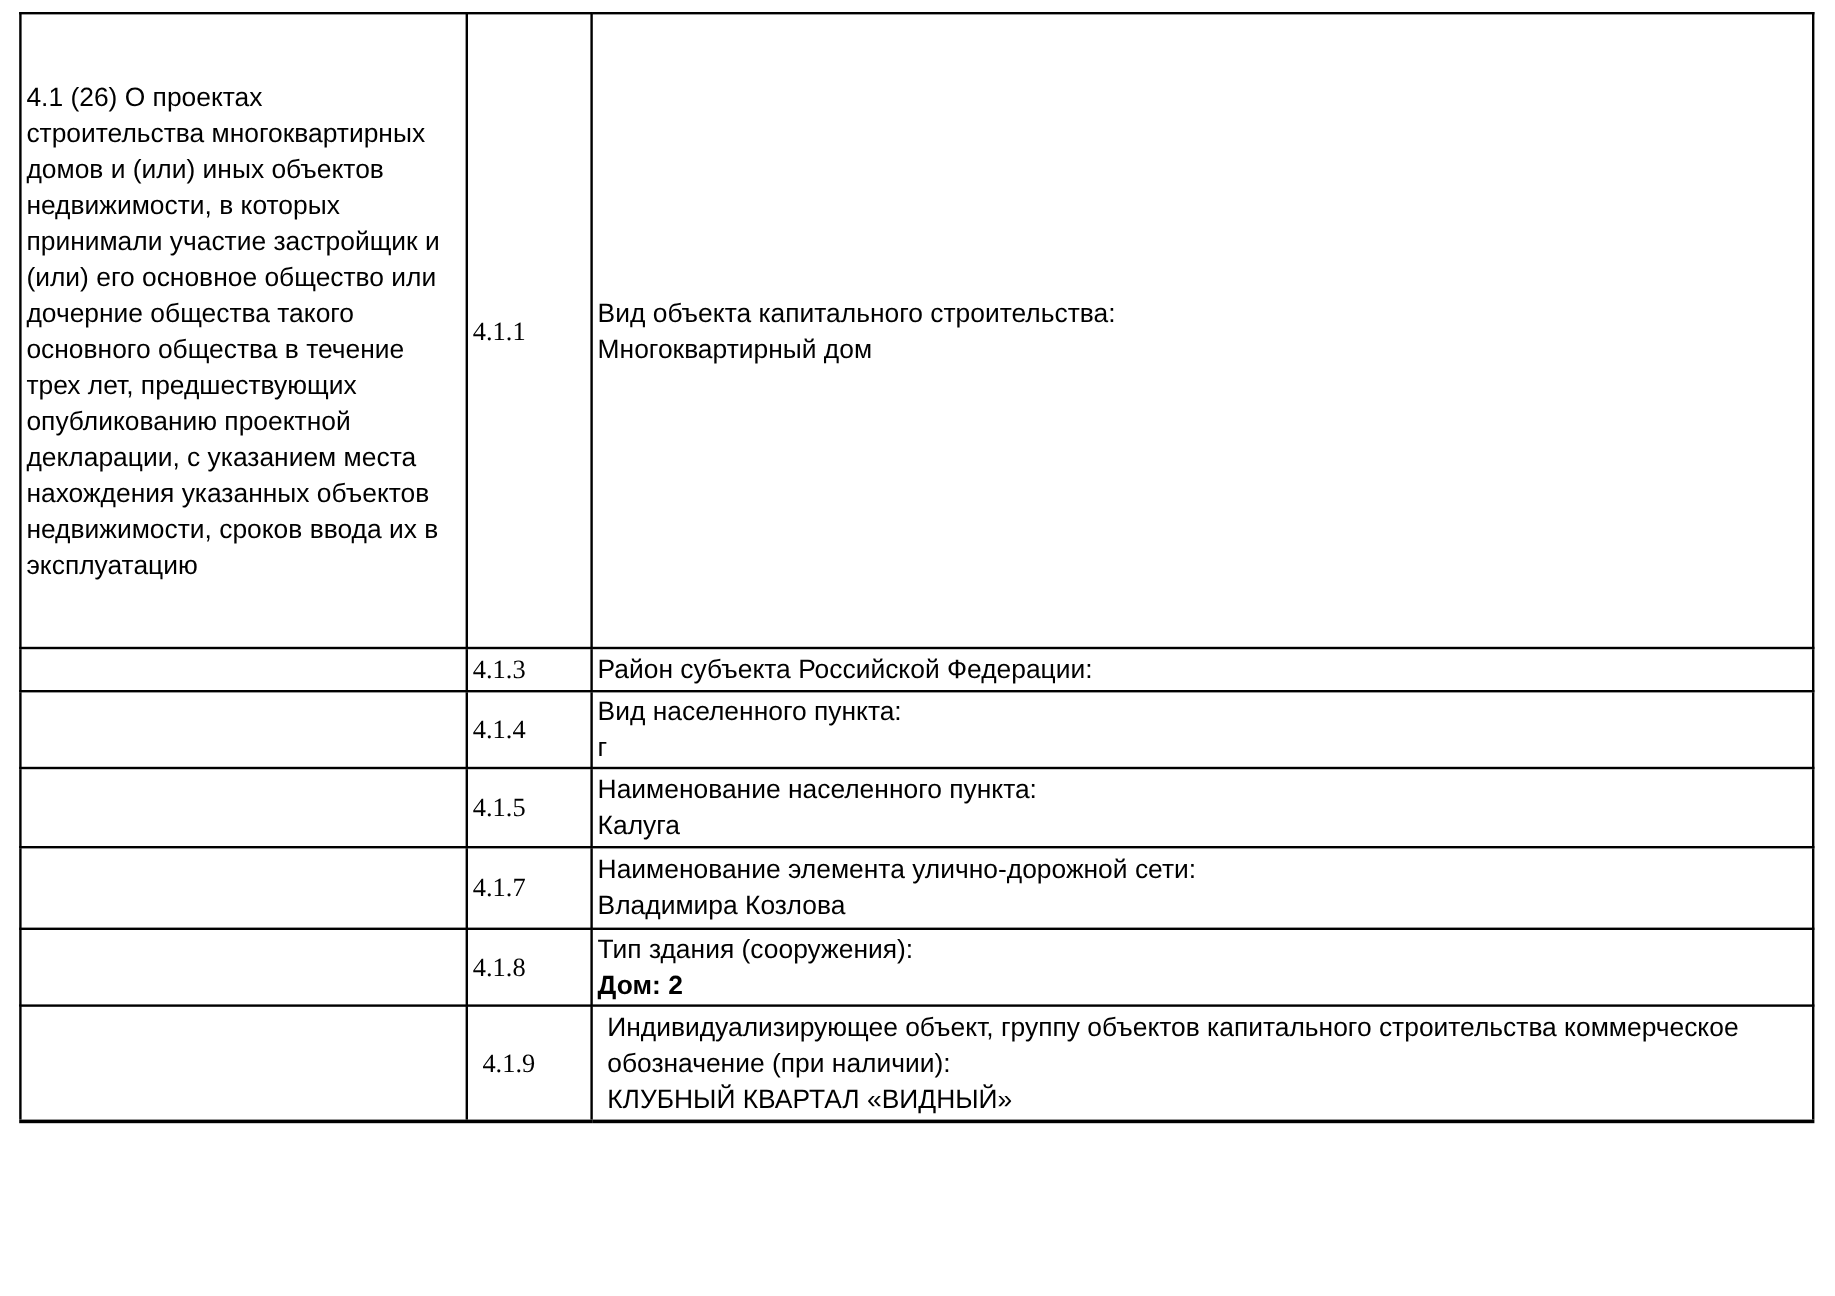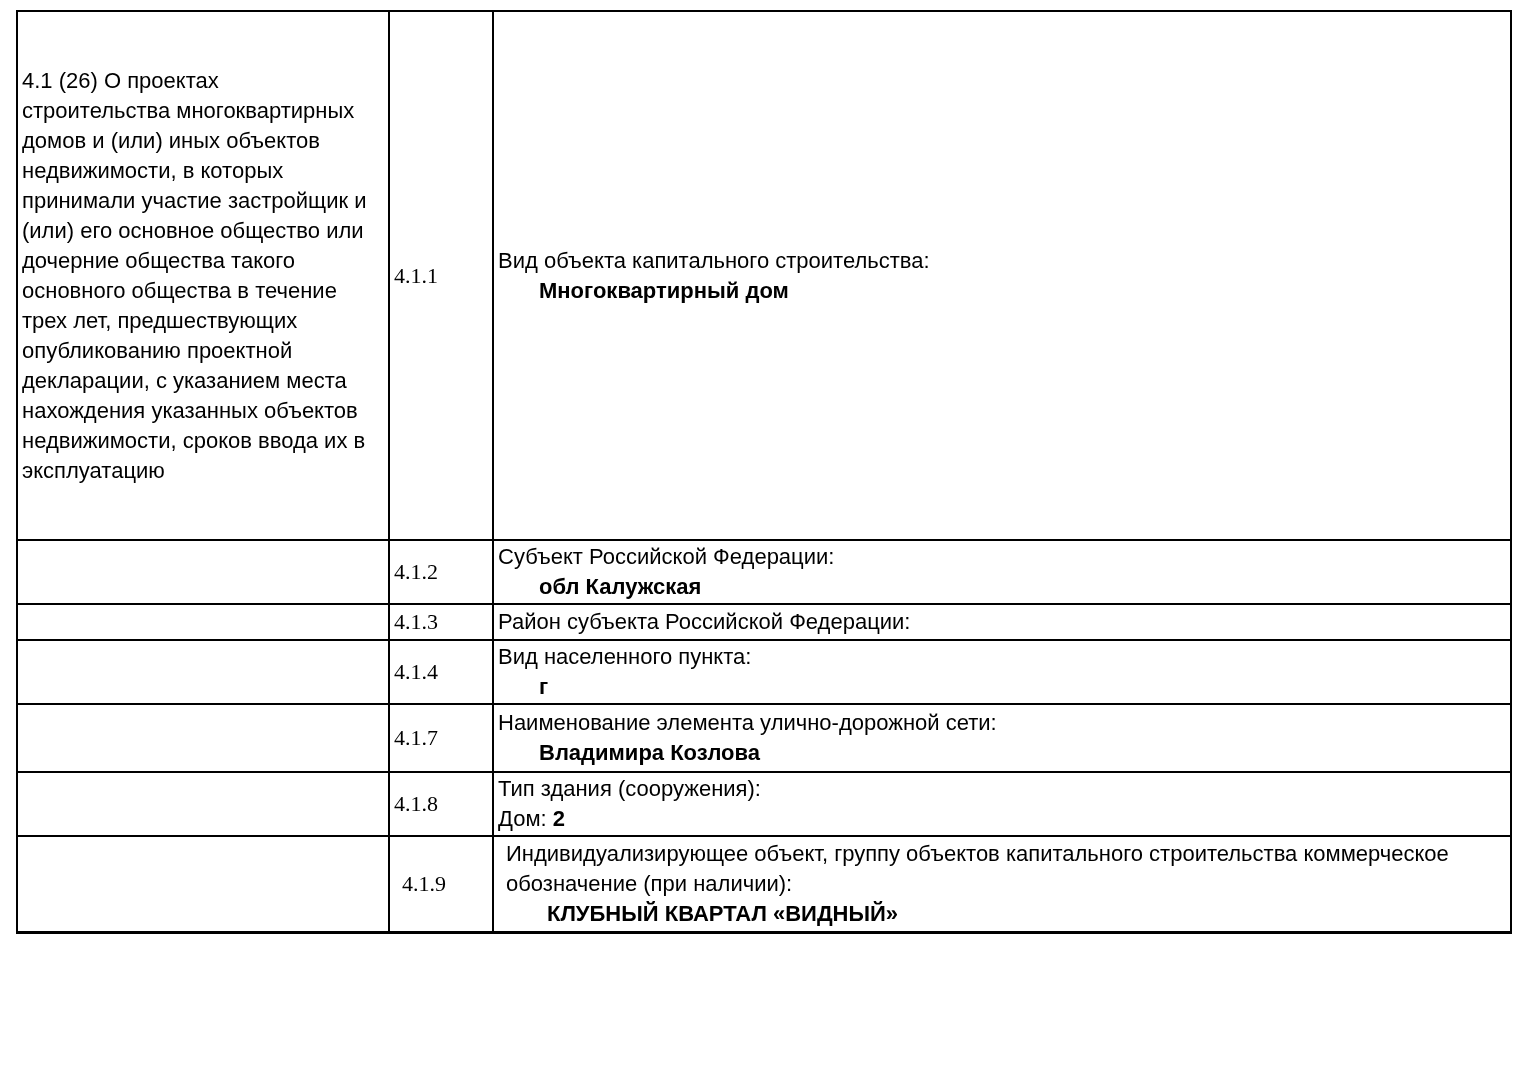"Многоквартирный дом" .field-value { font-weight: bold -> normal; margin-left: 41px -> none }
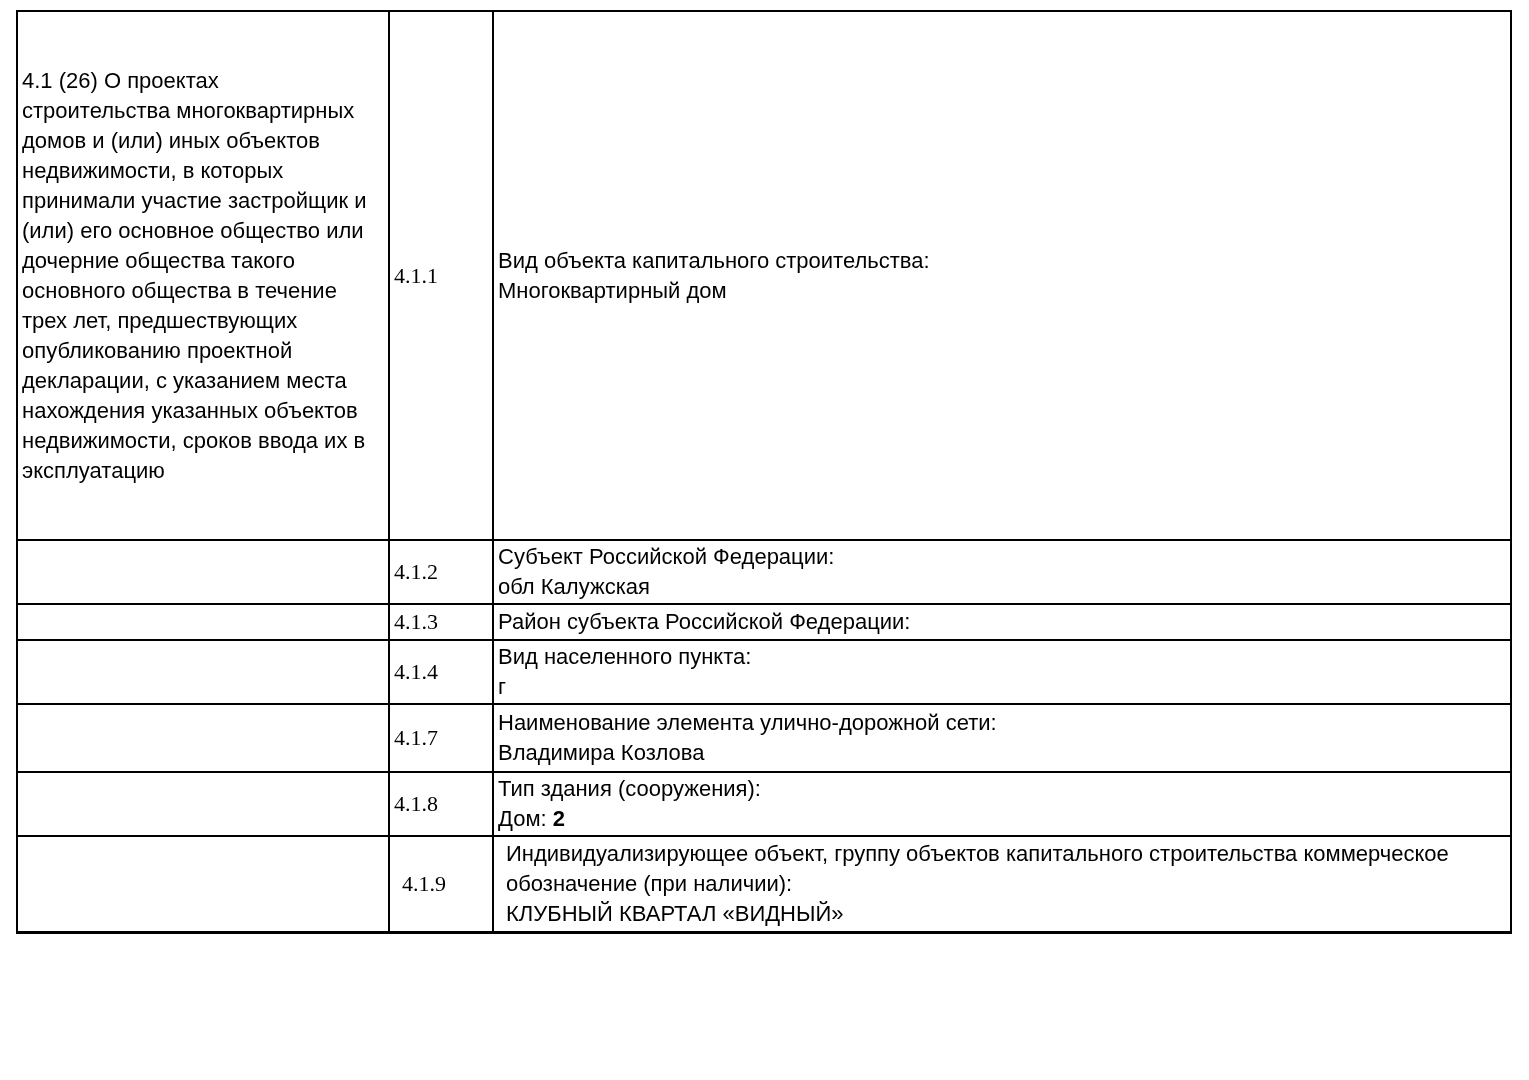"4.1.2" tr.r2 { html: <tr> <td></td> <td>4.1.2</td> <td> <div>Субъект Российской Федерации:</div> <div>обл Калужская</div> </td> </tr> -> none }
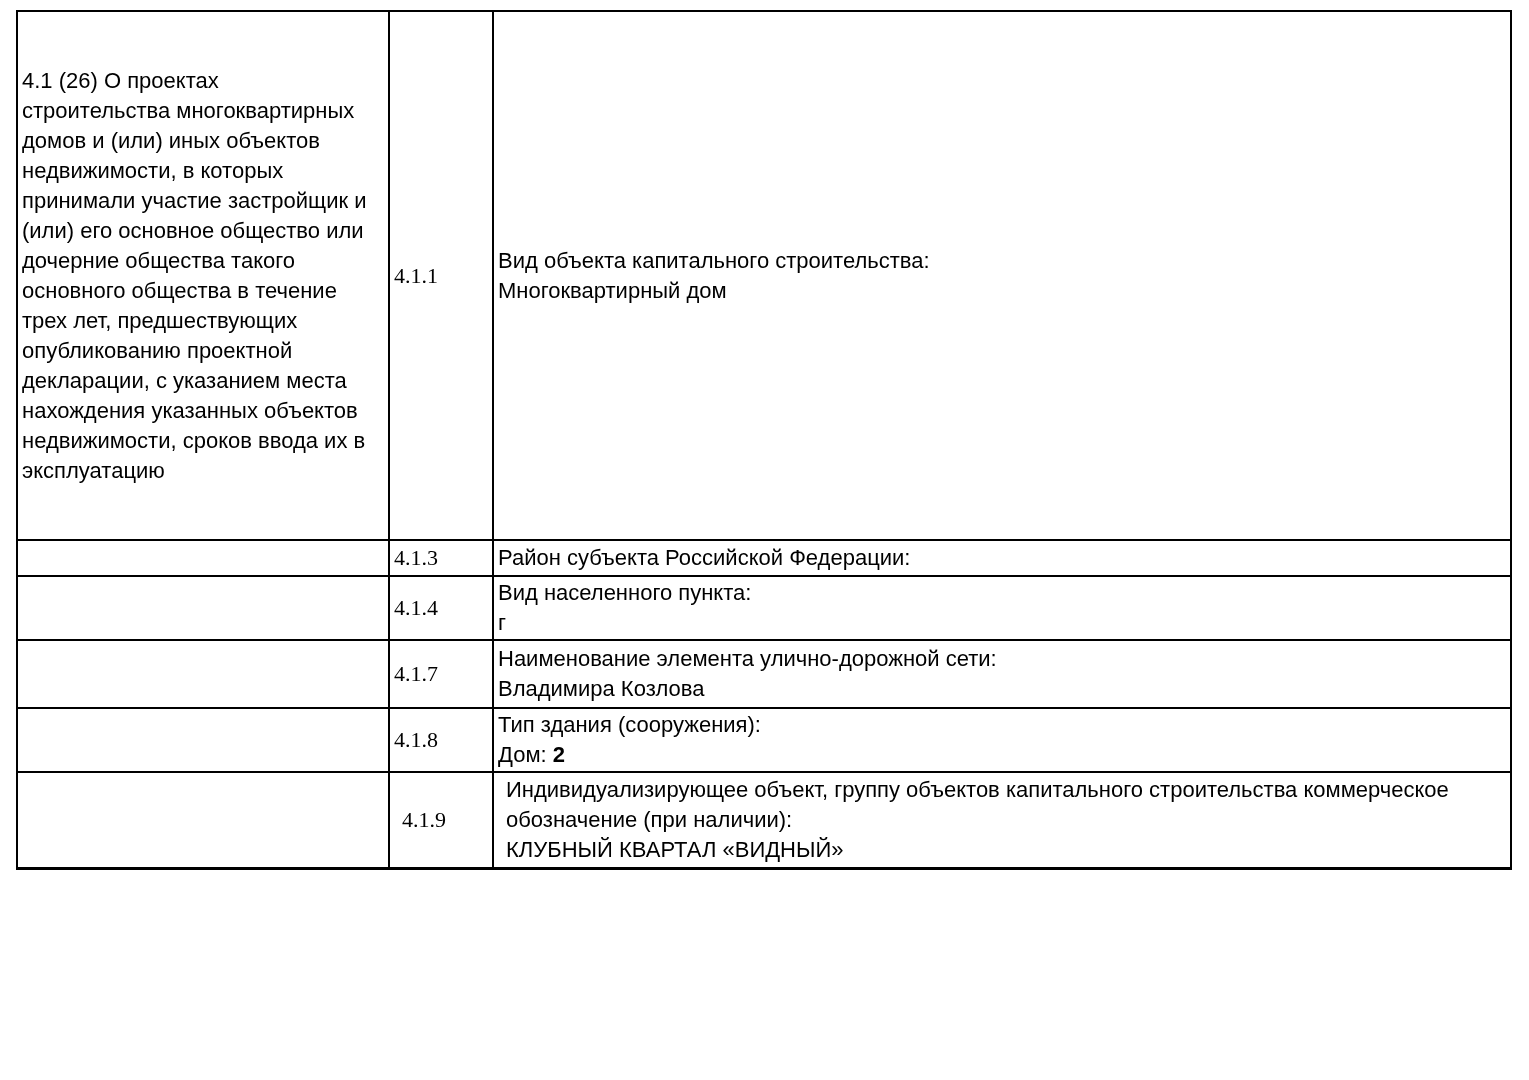"4.1.5" tr.r5 { html: none -> <tr> <td></td> <td>4.1.5</td> <td> <div>Наименование населенного пункта:</div> <div>Калуга</div> </td> </tr> }
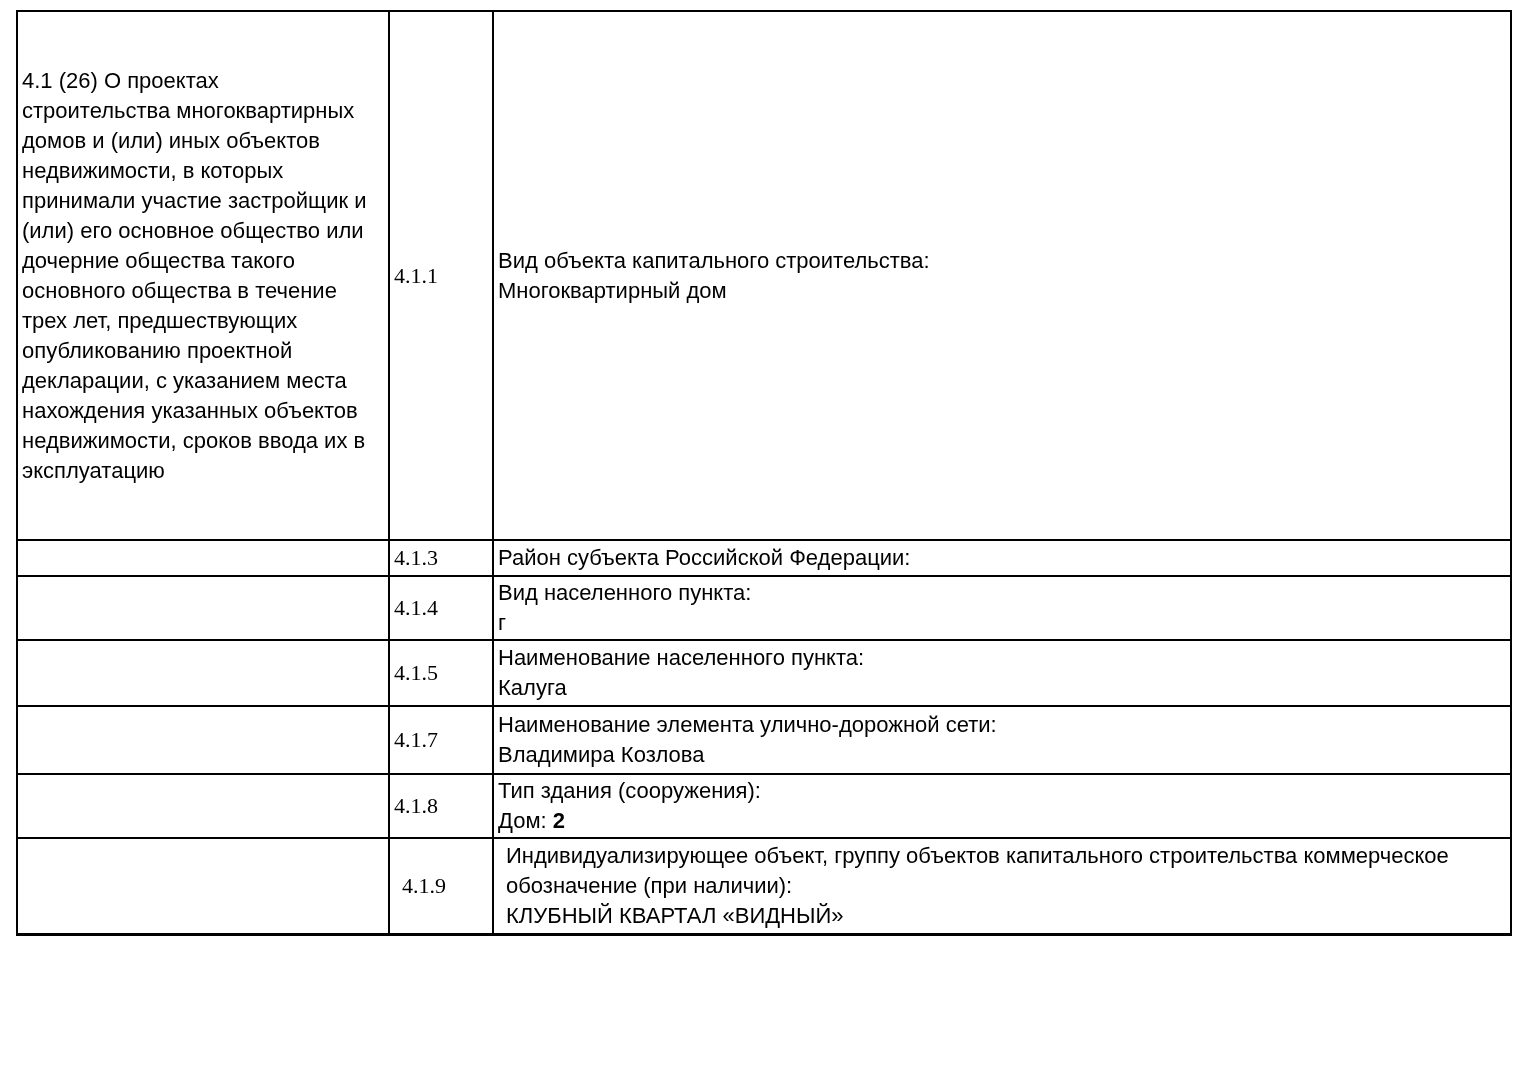"Дом:" .value-line .plain { font-weight: normal -> bold }
